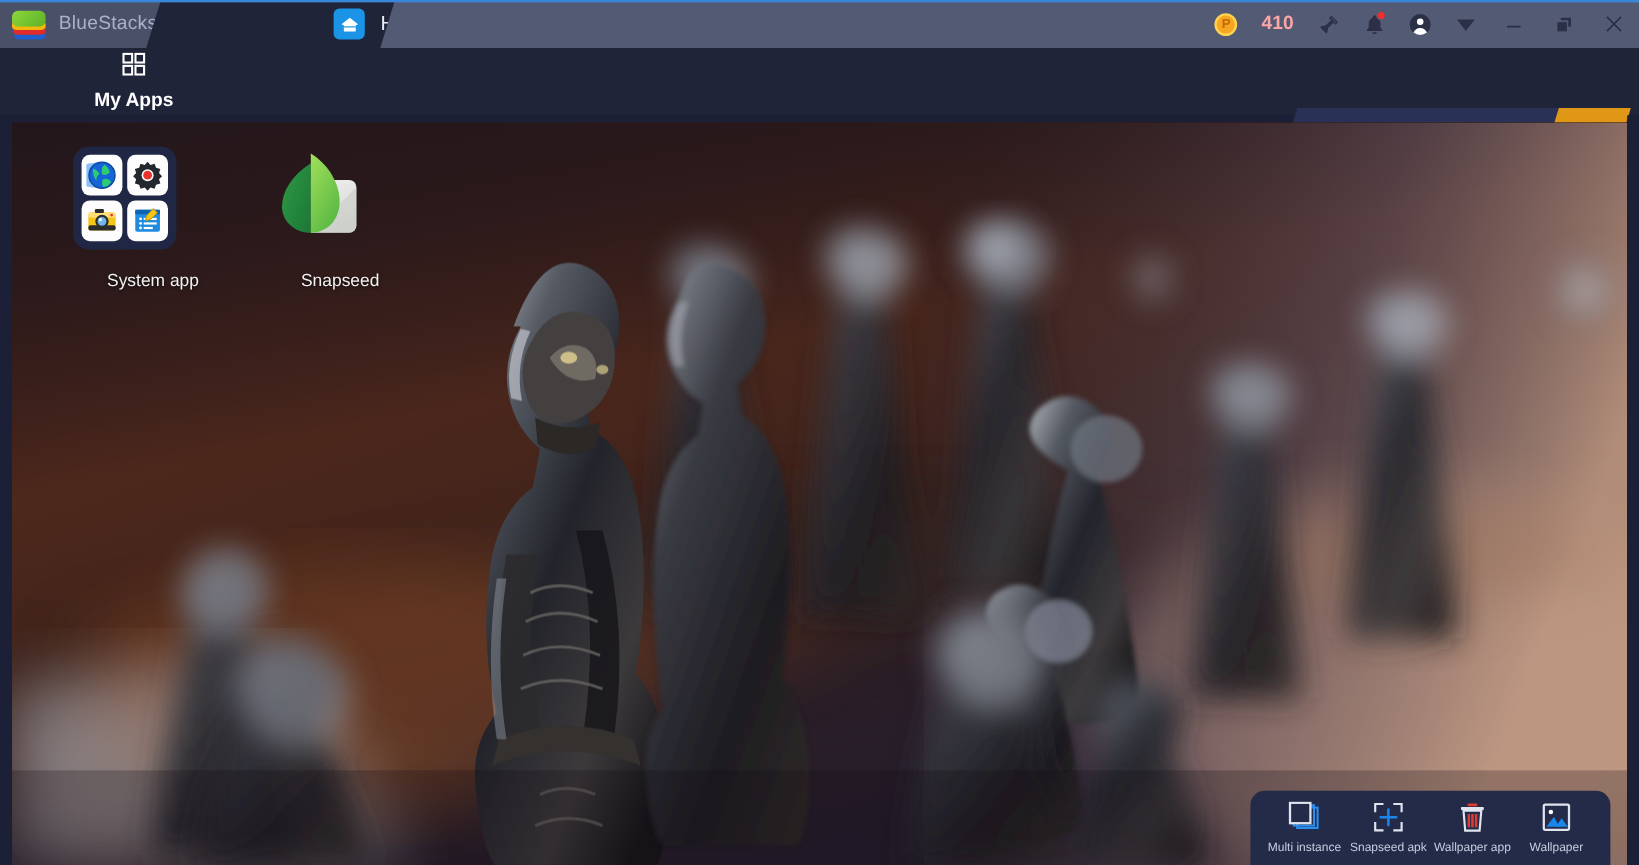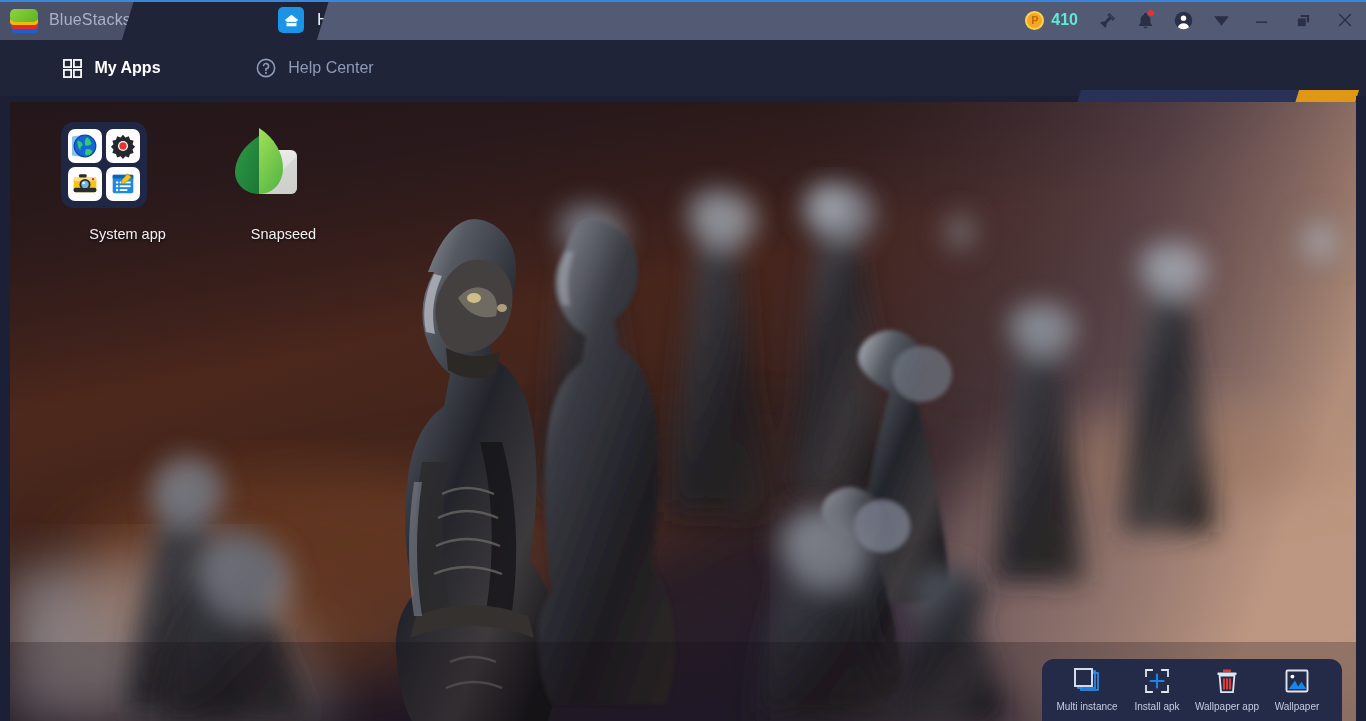"410" .coin-val { color: #5eead4 -> #fca5a5; margin-left: 7px -> 20px }
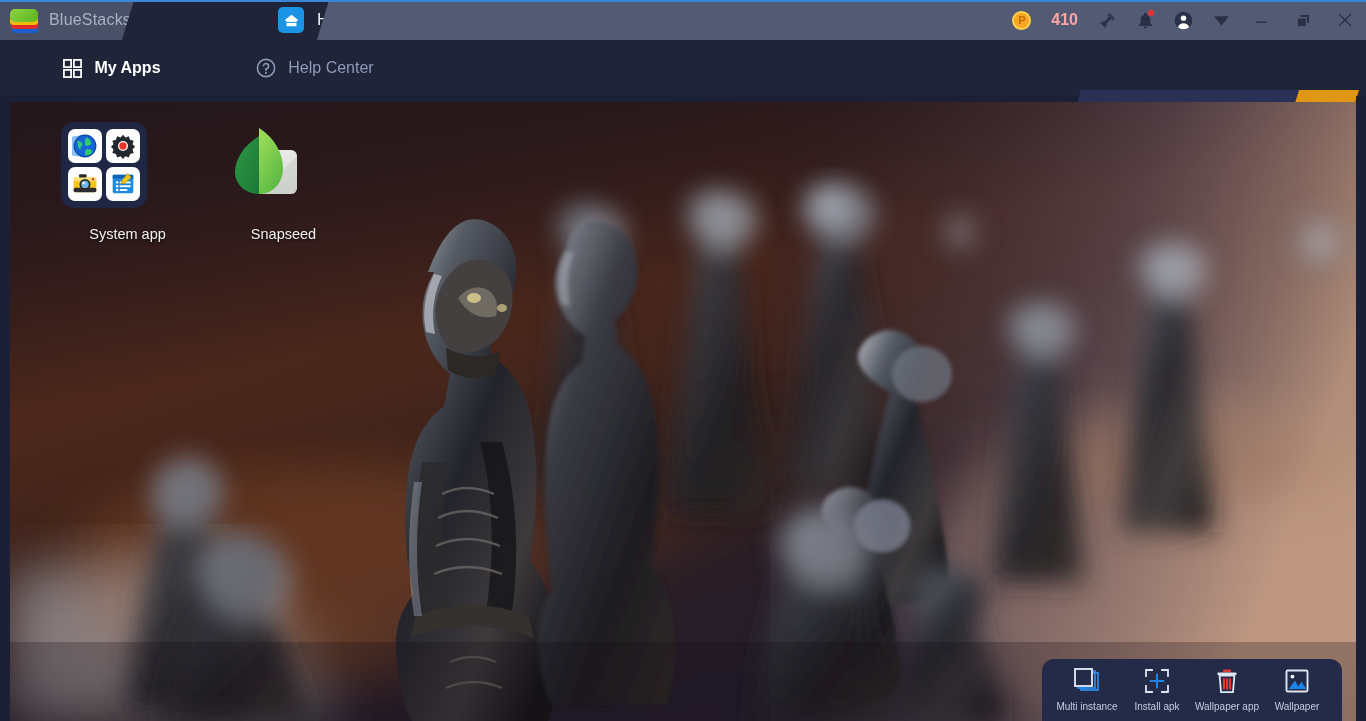"My Apps" .nav-tab { flex-direction: none -> column }
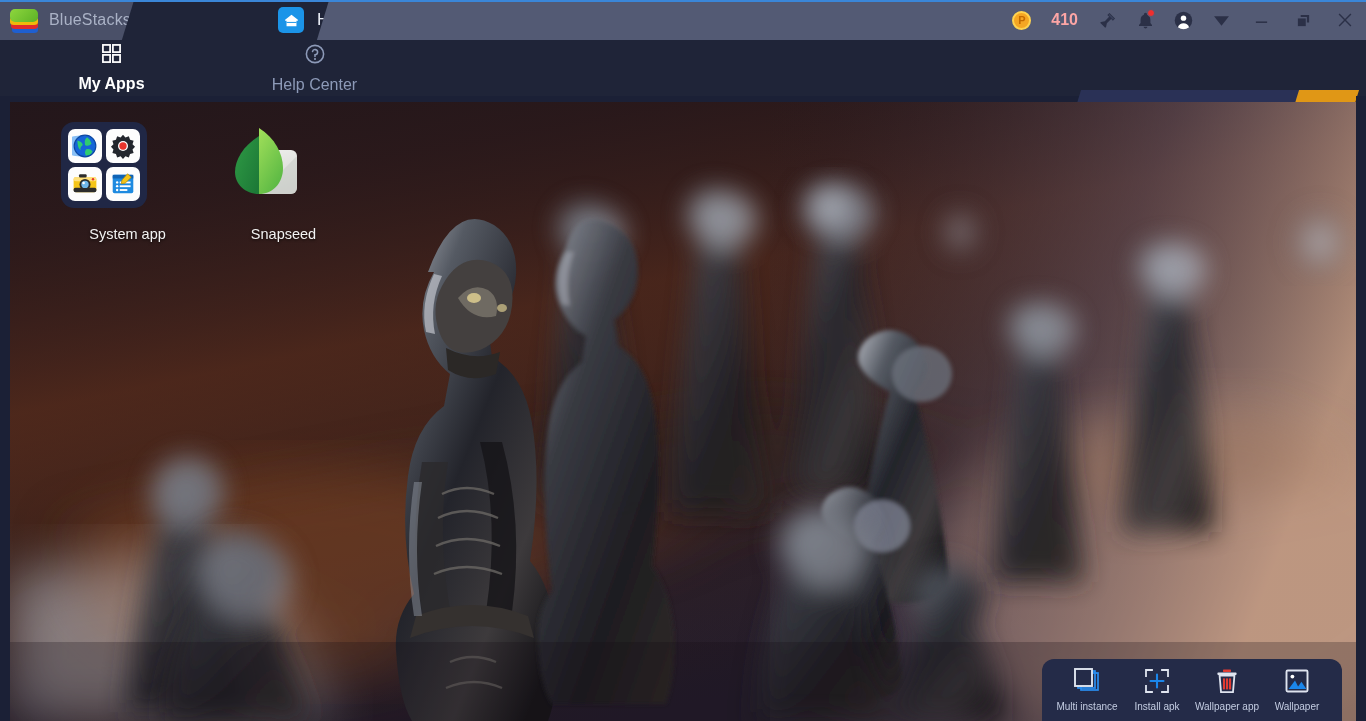"Help Center" div.nav-tab { html: <div> <span> <svg> <circle></circle> <path></path> <circle></circle> </svg> </span> <span>Help Center</span> </div> -> none }
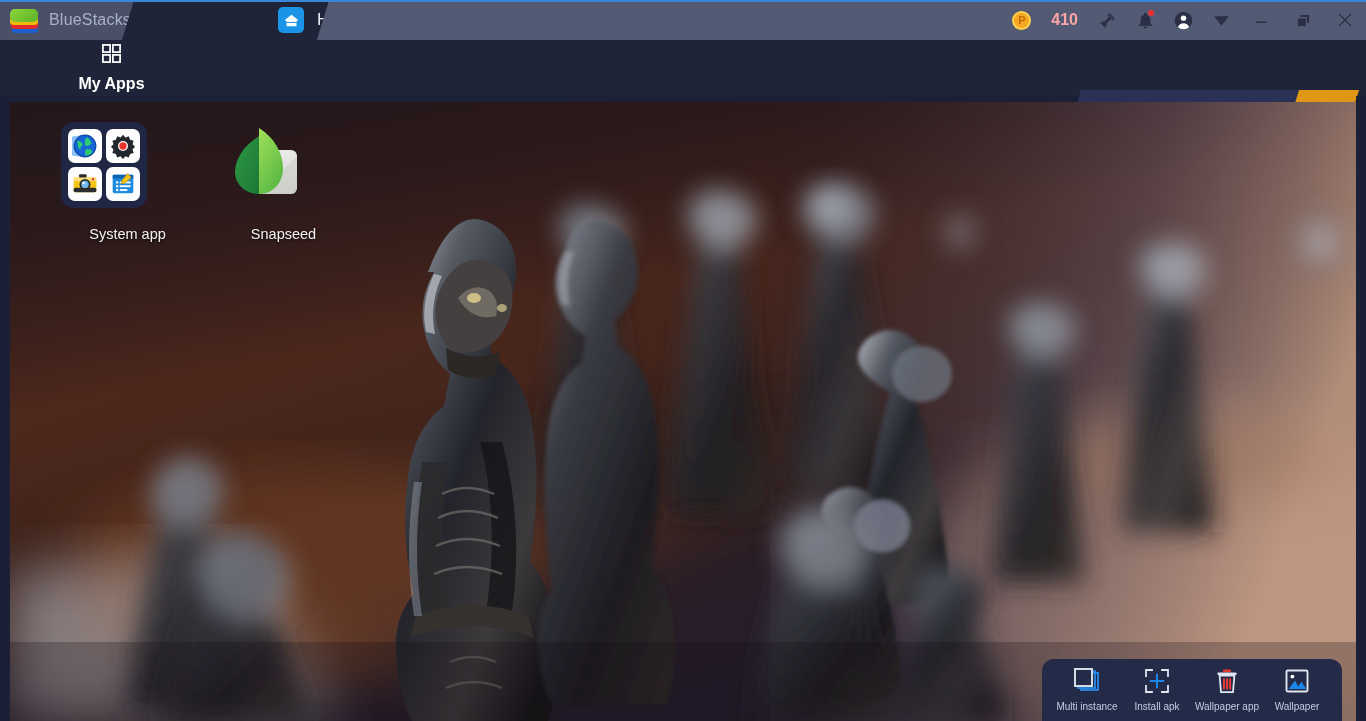"Install apk" div.bb-label { text: Install -> Snapseed }
